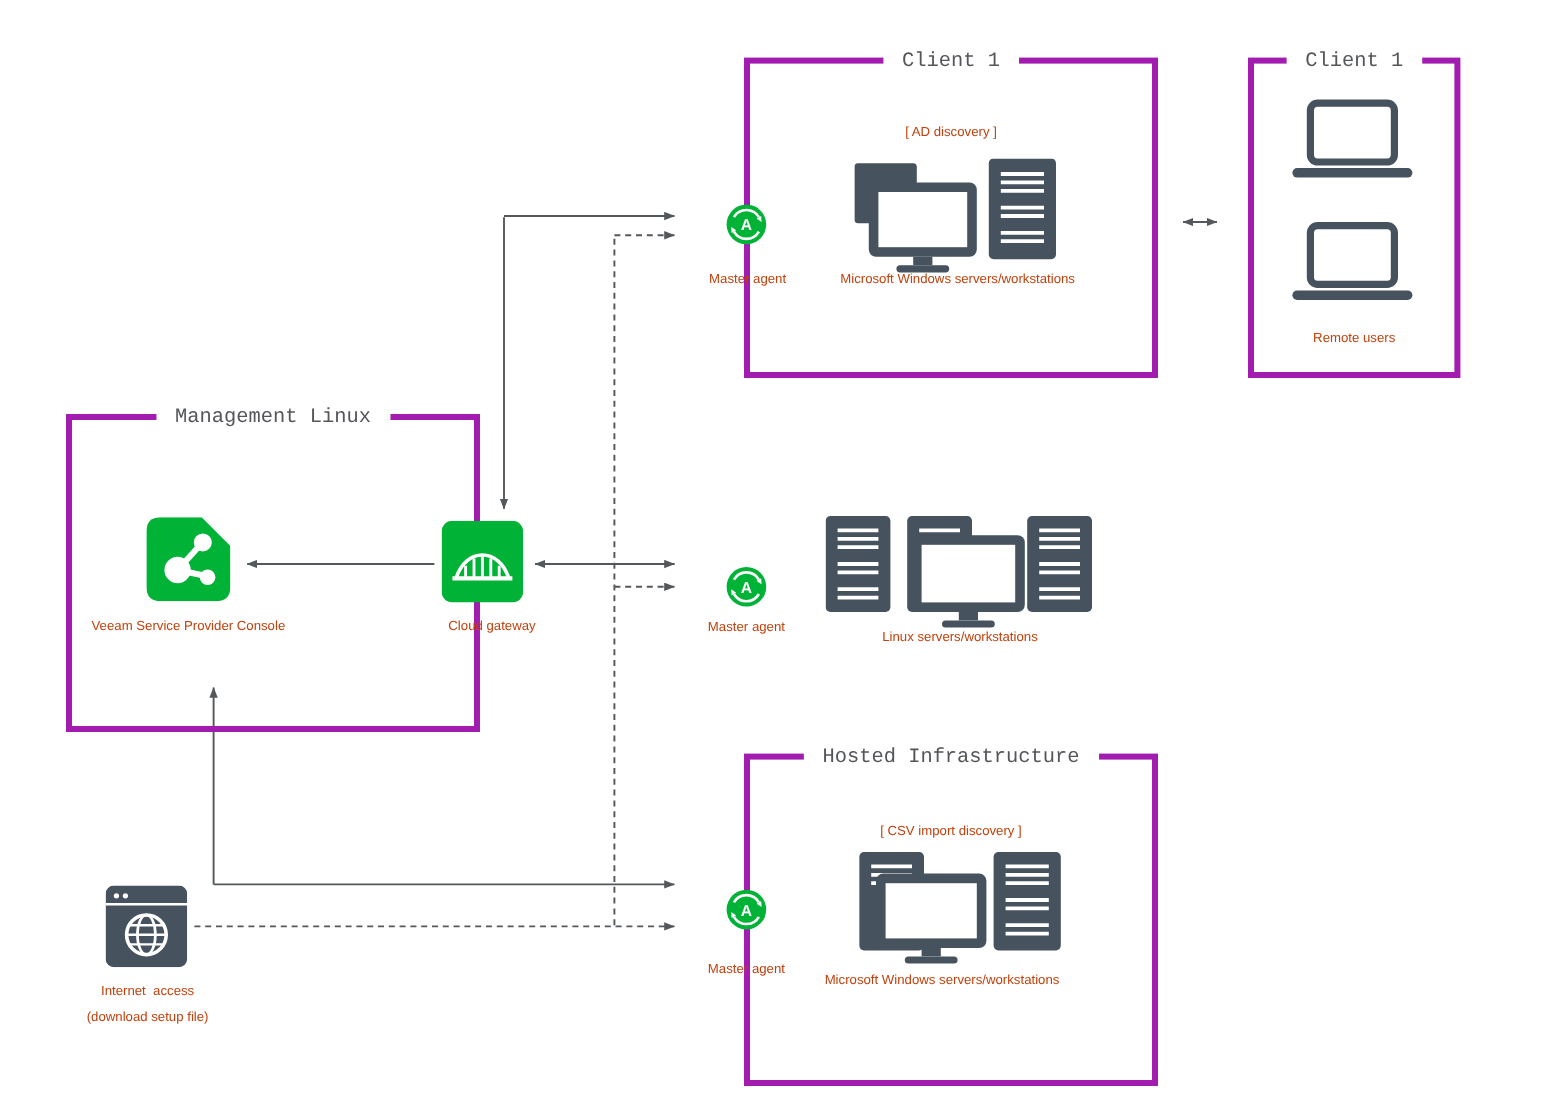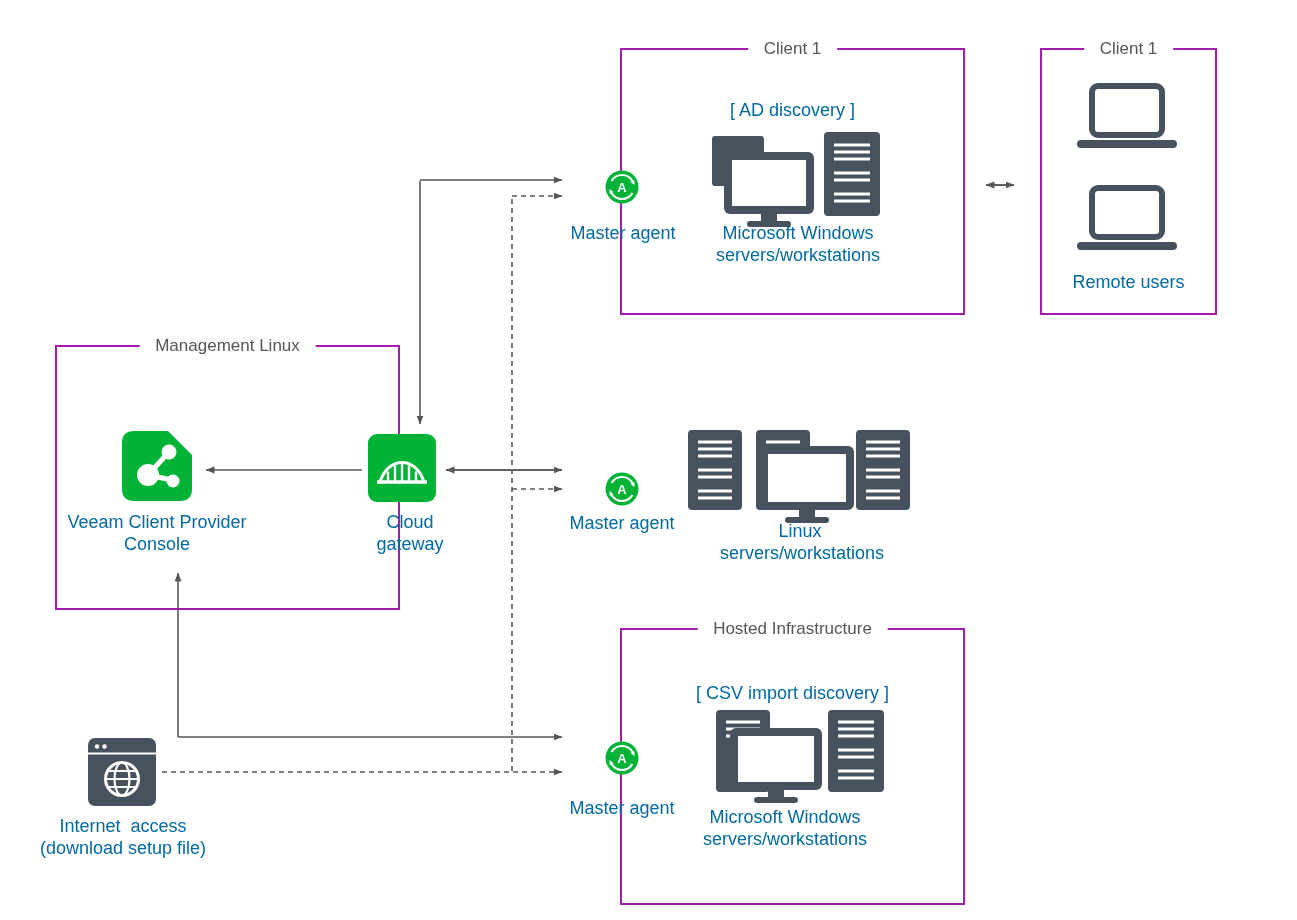"Client 1" .box { border: 2px solid #a21caf -> 5px solid #a21caf; font-family: none -> Liberation Mono, monospace }
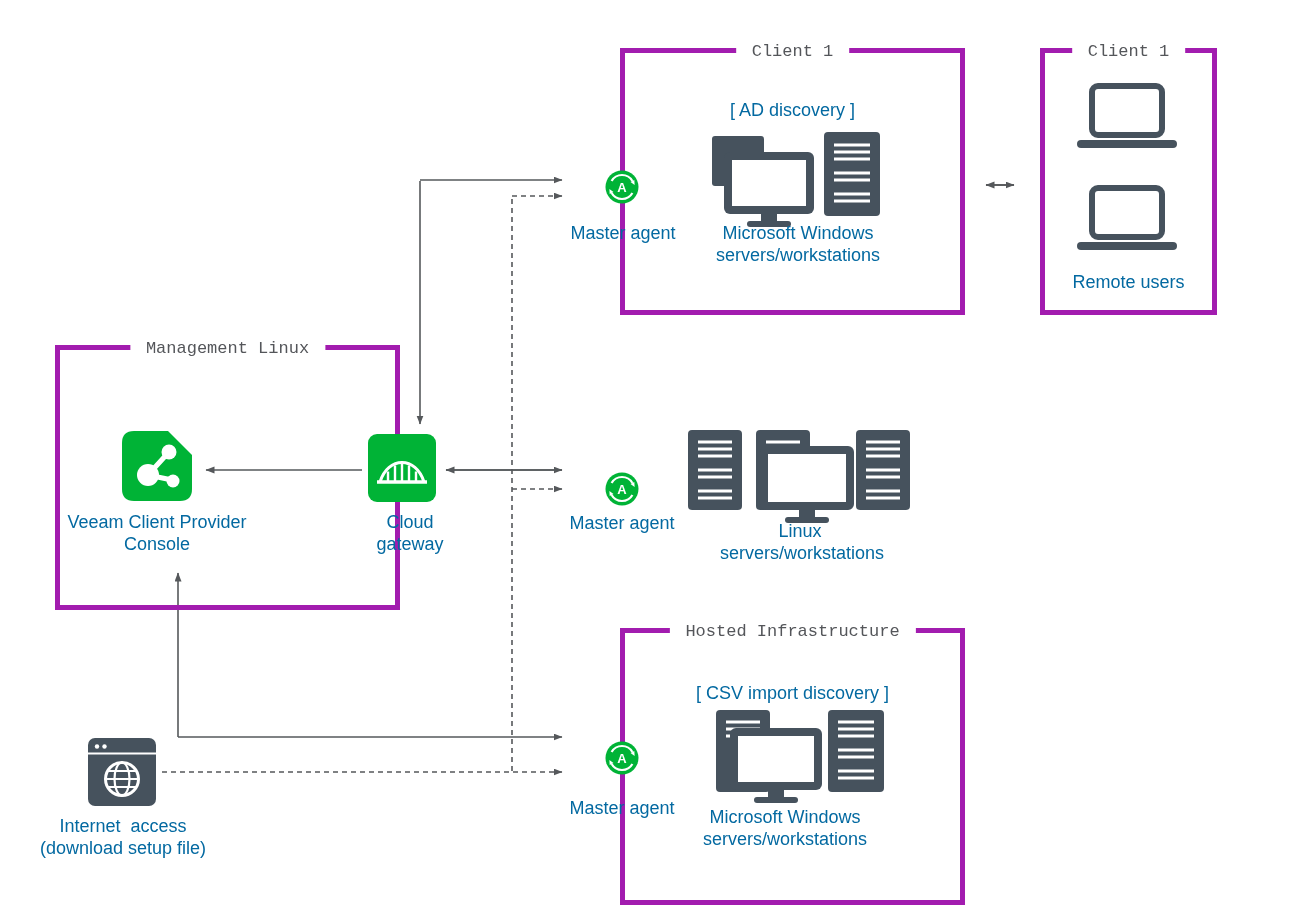"[ AD discovery ]" .lbl { color: #0369a1 -> #c2410c; font-size: 18px -> 11px }
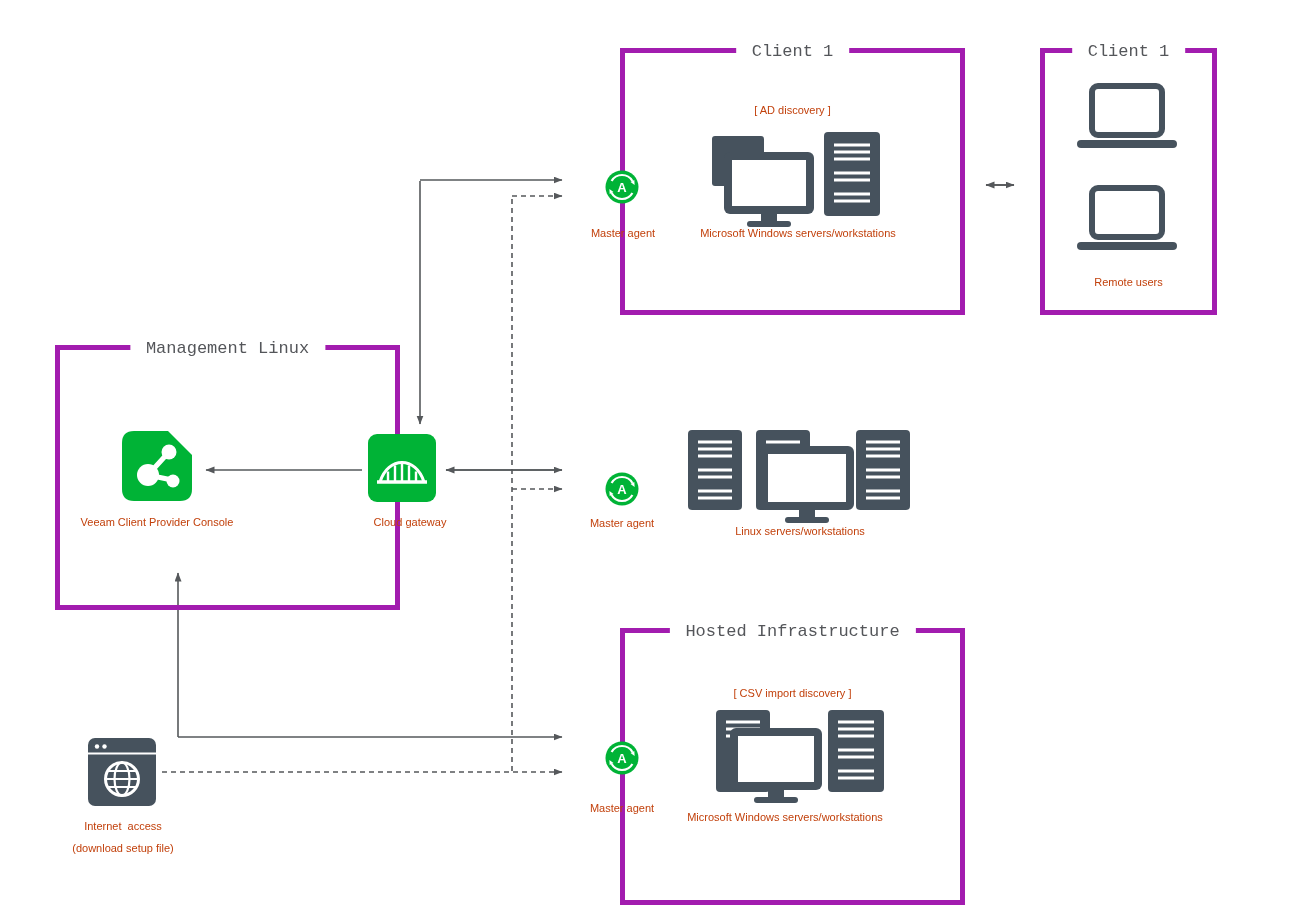"Veeam Client Provider Console" div.lbl { text: Client -> Service }
